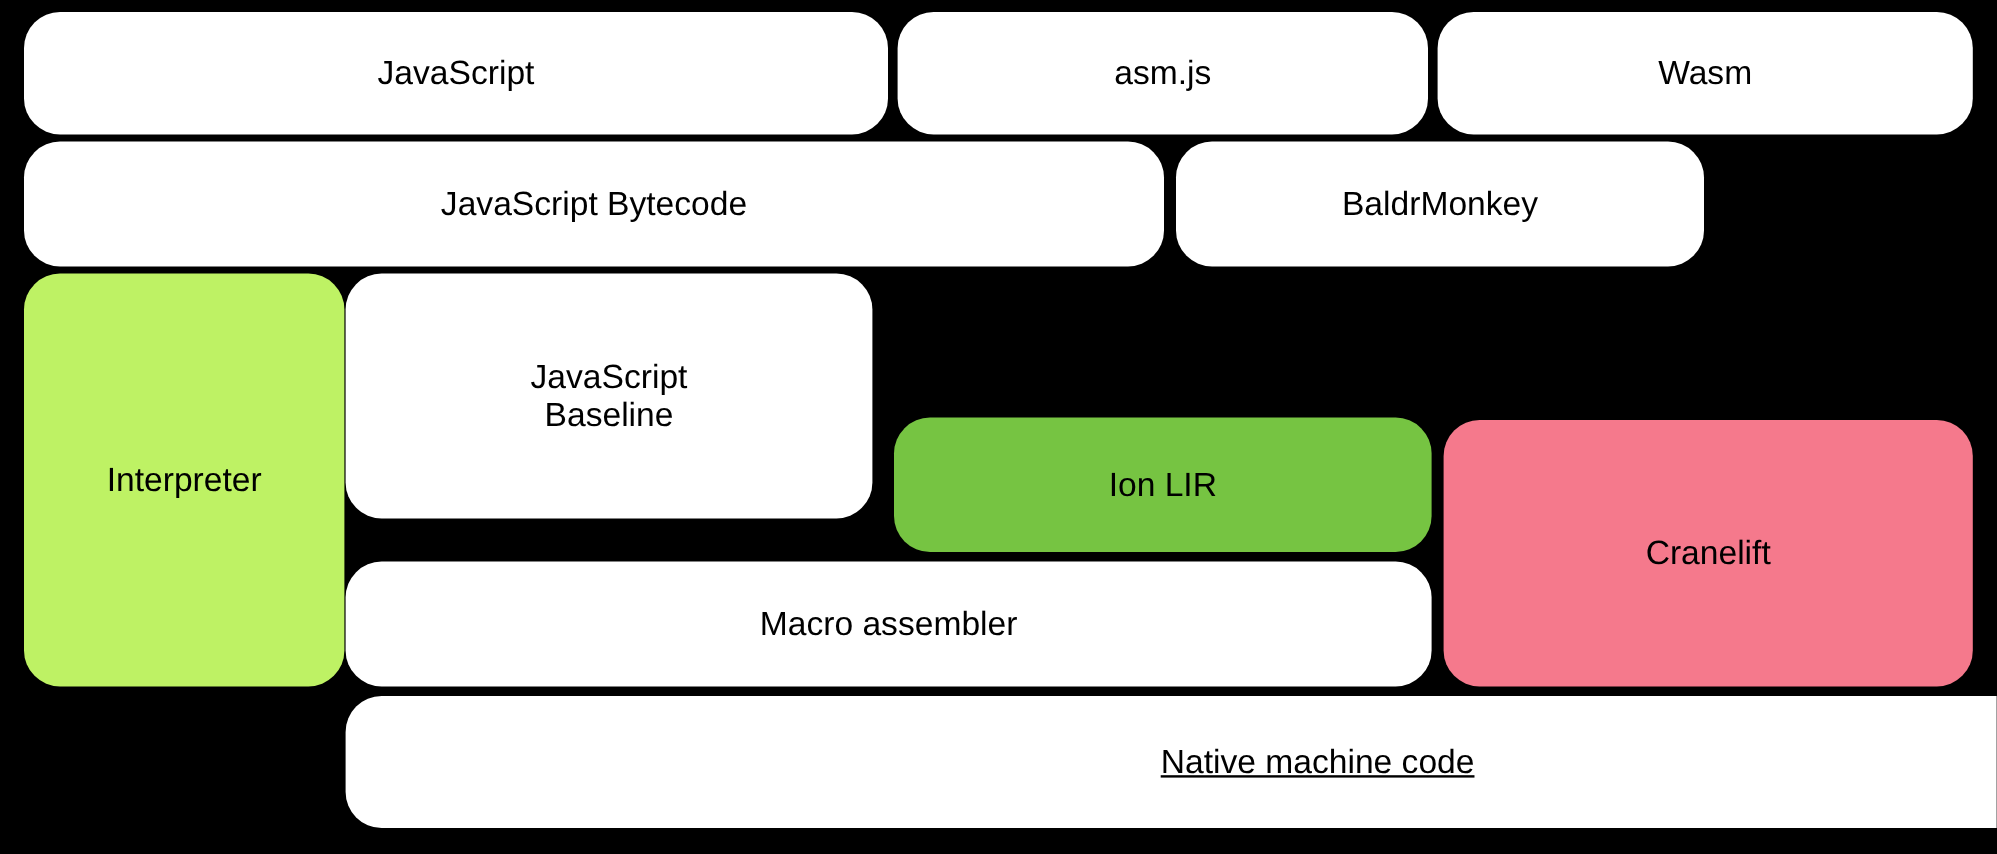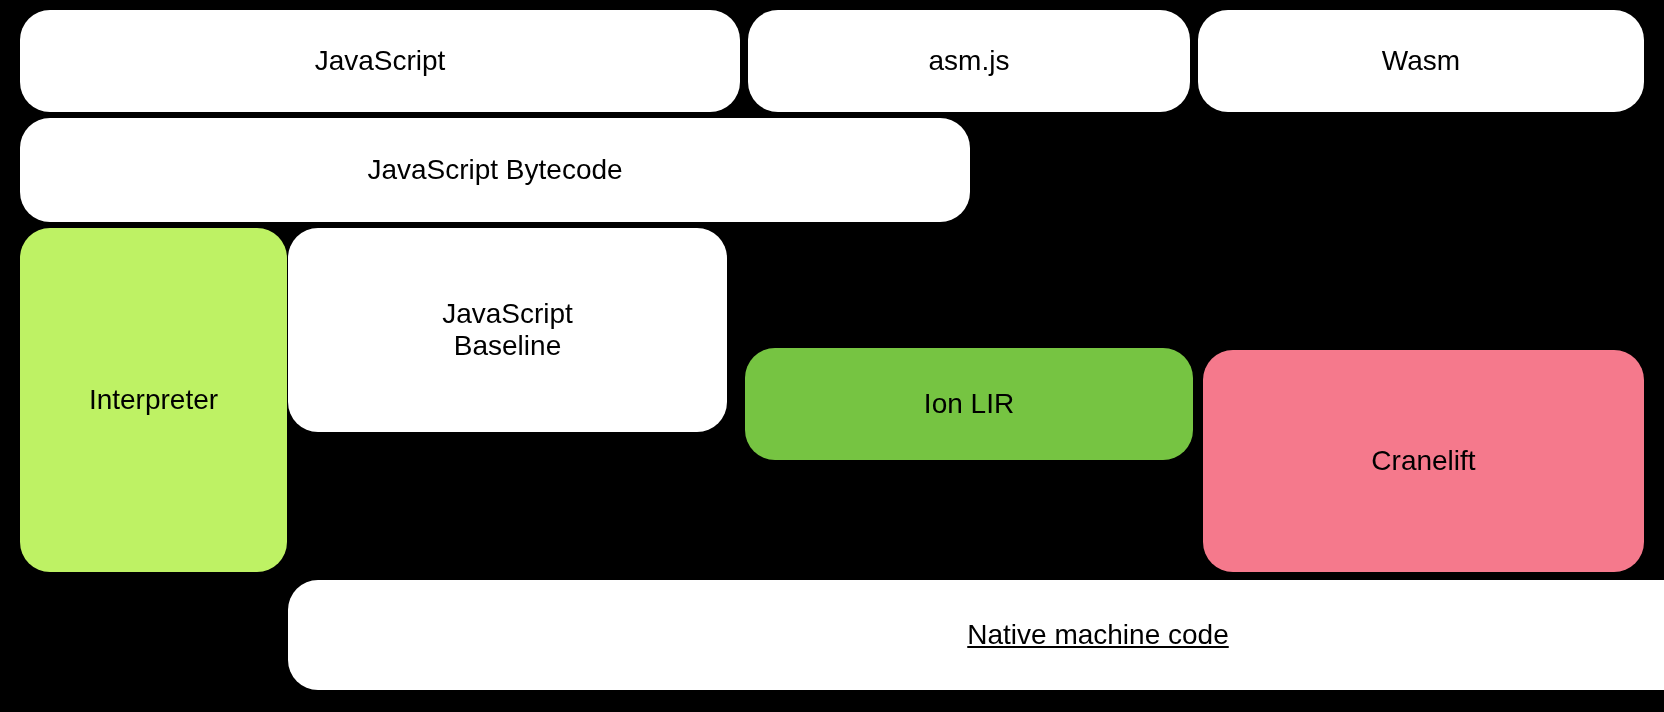"BaldrMonkey" div.box { html: none -> <div>BaldrMonkey</div> }
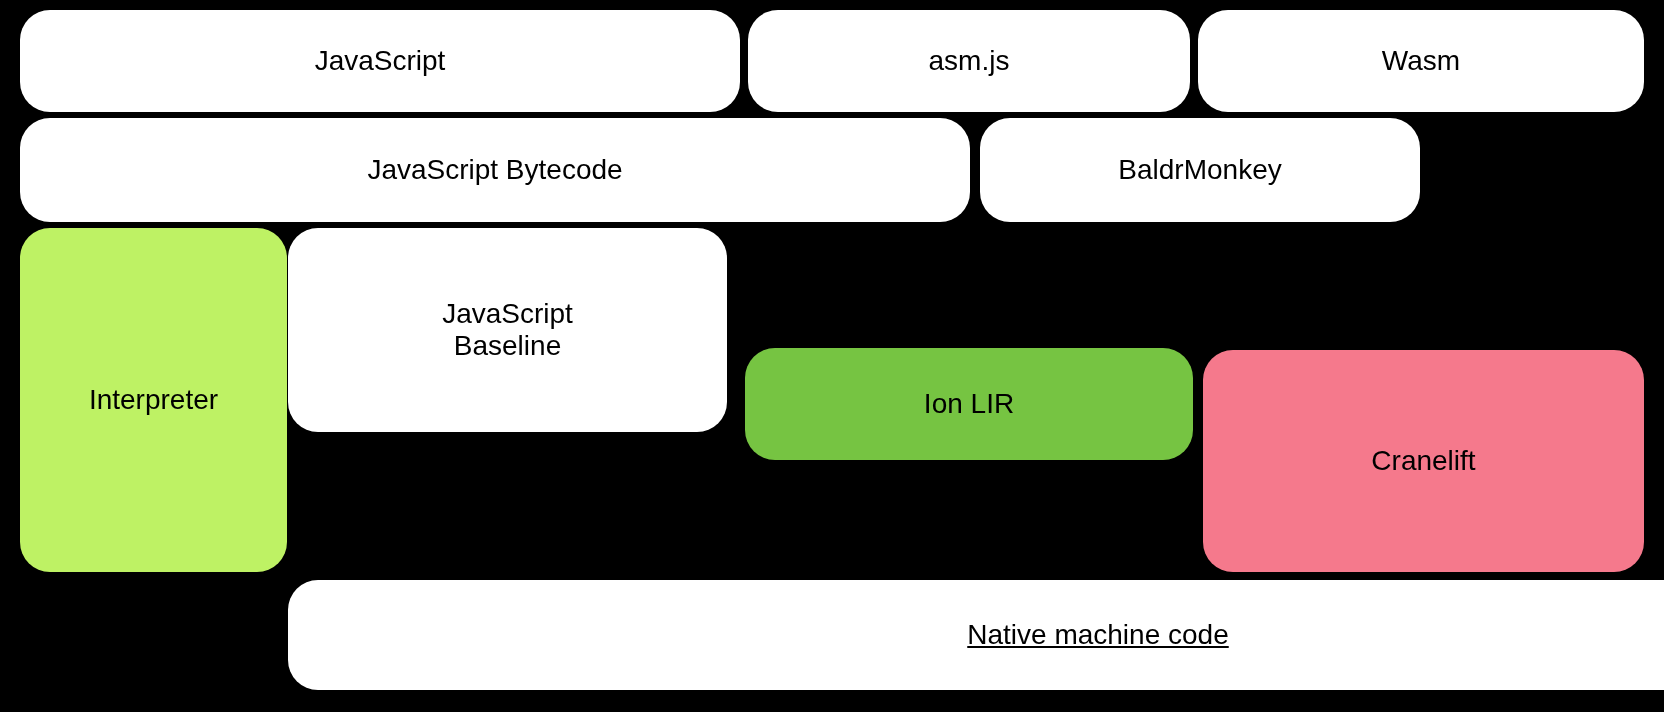"Macro assembler" div.box { html: none -> <div>Macro assembler</div> }
